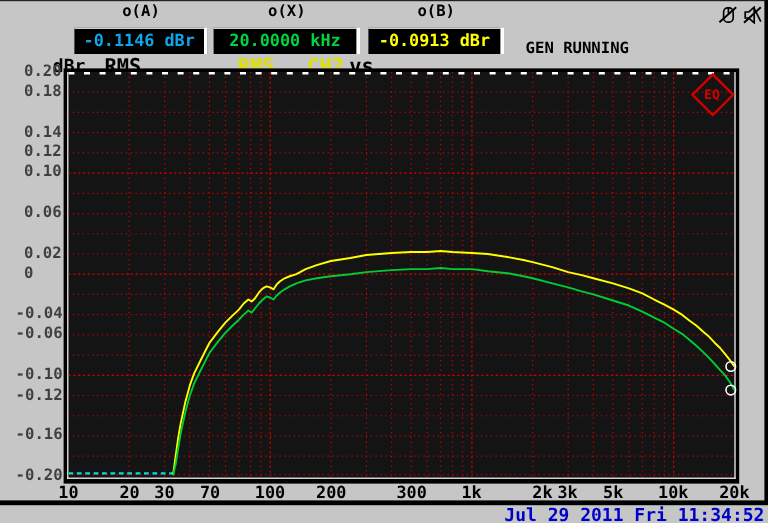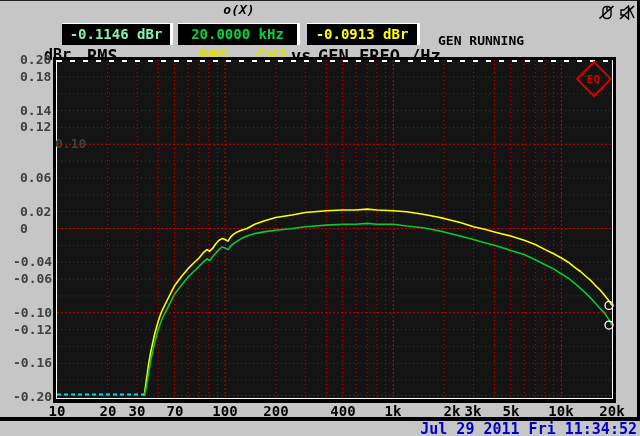"o(A)" div.toplabel { html: none -> <div>o(A)</div> }
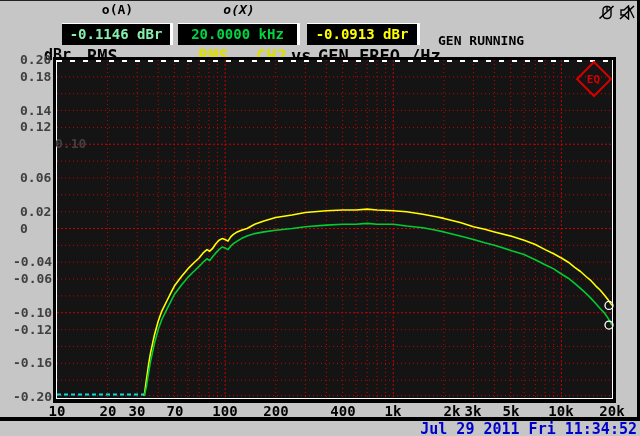"o(X)" div.toplabel { font-style: italic -> none }
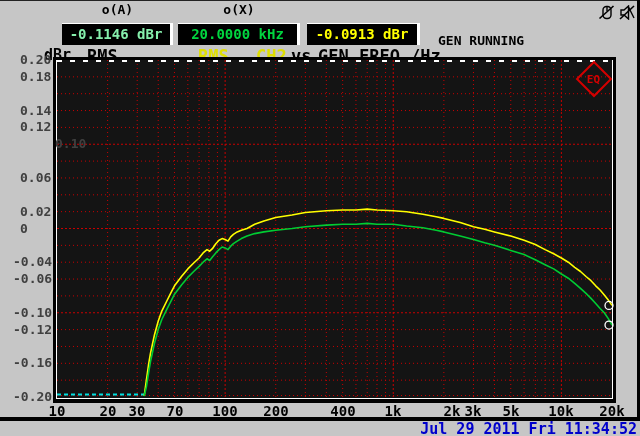"o(B)" div.toplabel { html: none -> <div>o(B)</div> }
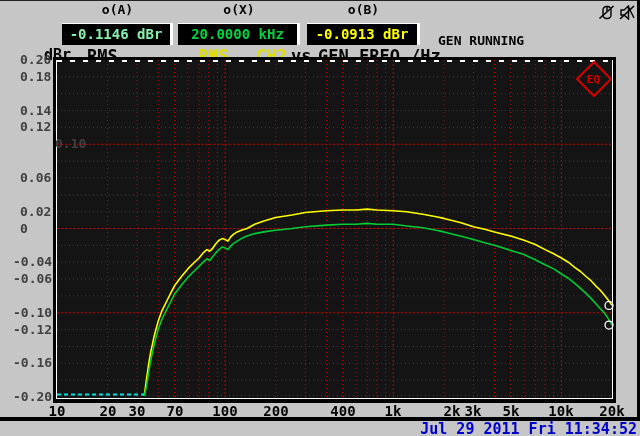"-0.1146 dBr" div.valbox { color: #86efac -> #0ea5e9 }
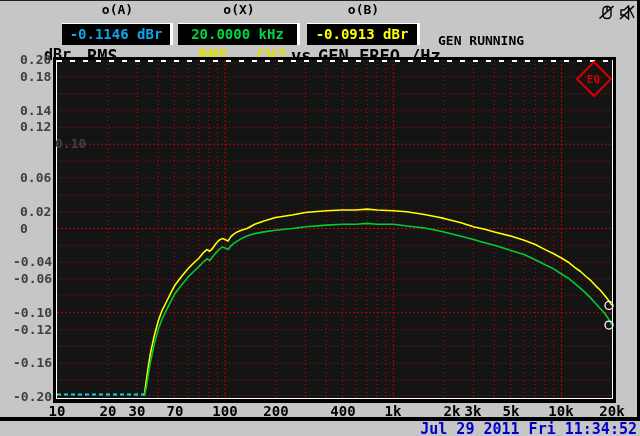"GEN FREQ /Hz" div.measrow { html: <div>GEN FREQ /Hz</div> -> none }
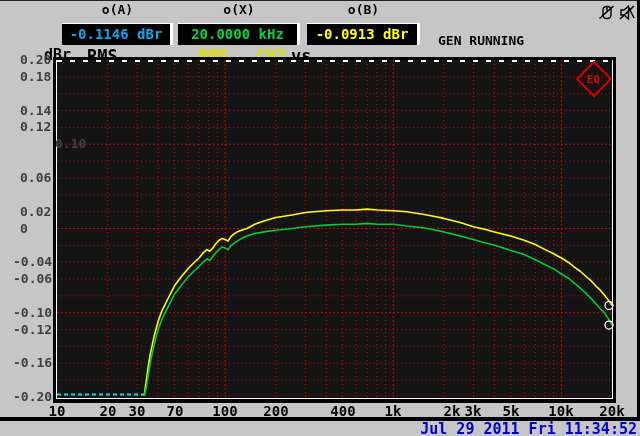"0.10" span.ylab { margin-left: 35px -> none }
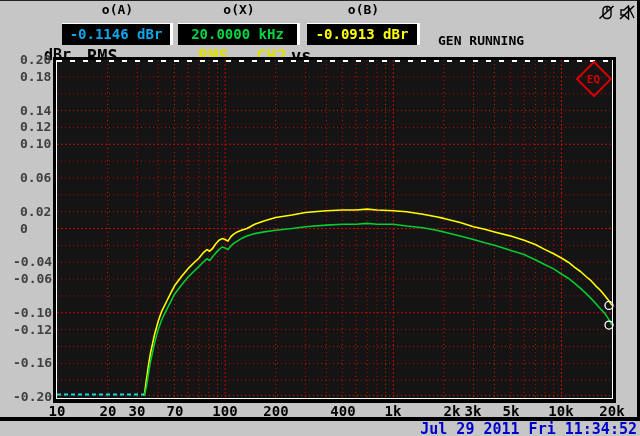"400" span.xlab { text: 400 -> 300 }
